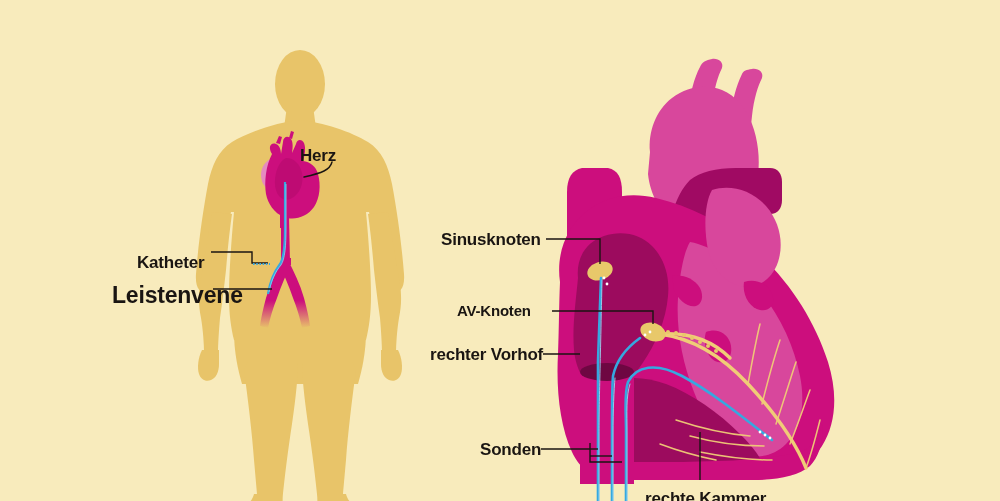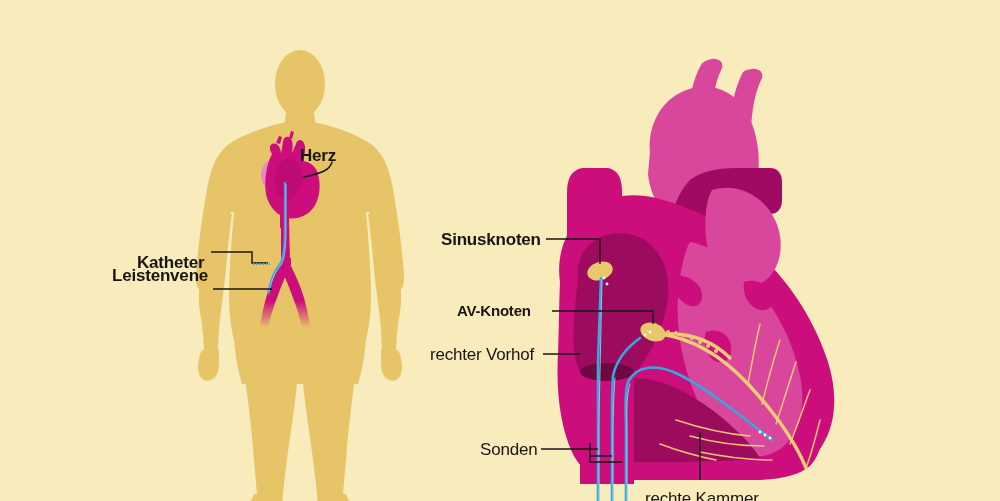"Leistenvene" div.lbl { font-size: 17px -> 23px; top: 235px -> 252px }
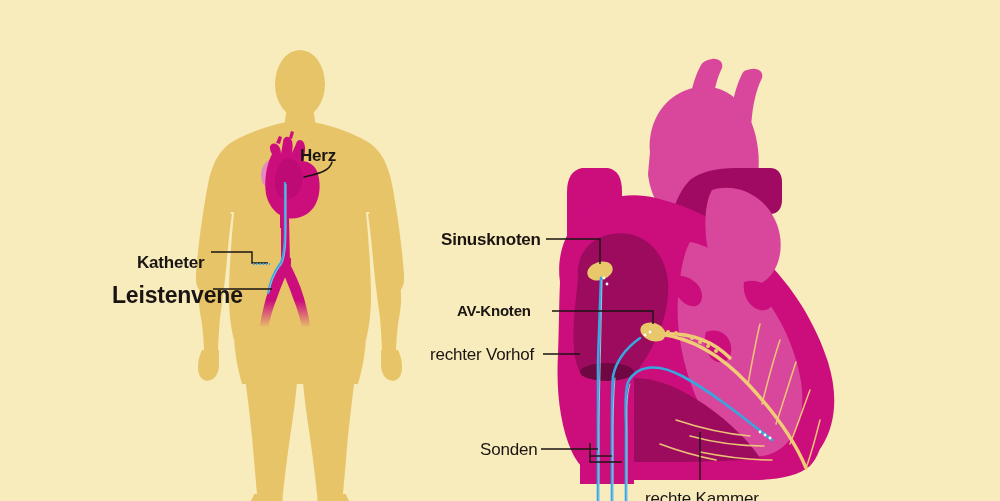"rechter Vorhof" .lbl.reg { font-weight: normal -> bold }
